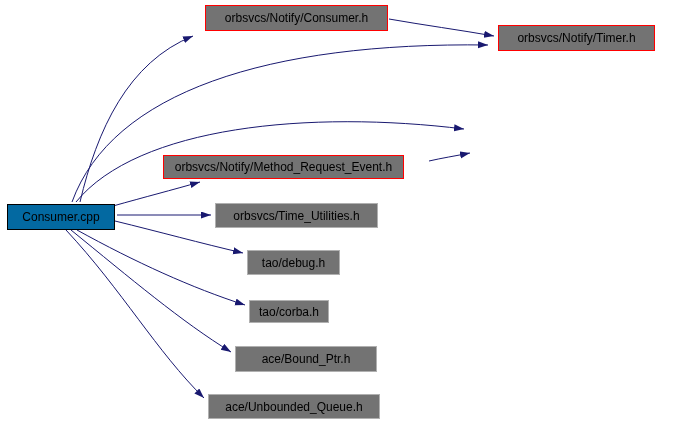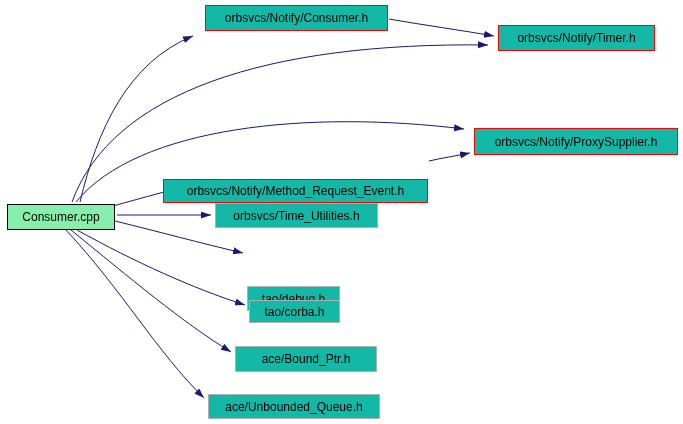"orbsvcs/Notify/Consumer.h" .node { background: #14b8a6 -> #737373 }
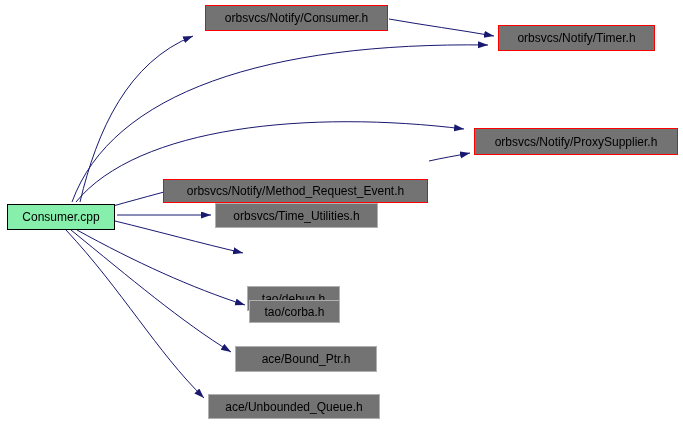"orbsvcs/Notify/ProxySupplier.h" div.node { html: <div>orbsvcs/Notify/ProxySupplier.h</div> -> none }
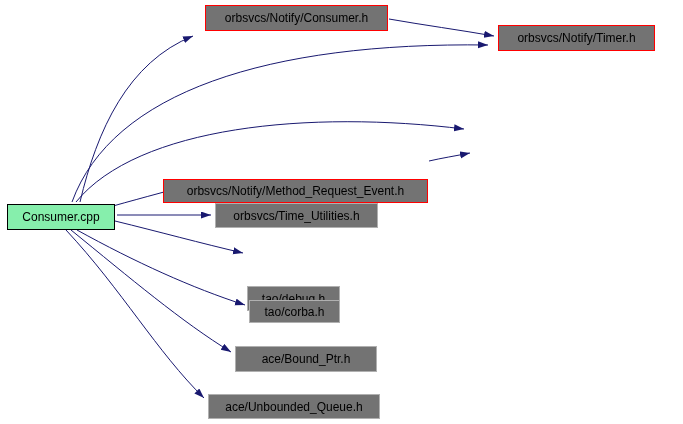"orbsvcs/Notify/Method_Request_Event.h" #n-methodreq { margin-top: 24px -> none; width: 265px -> 241px }
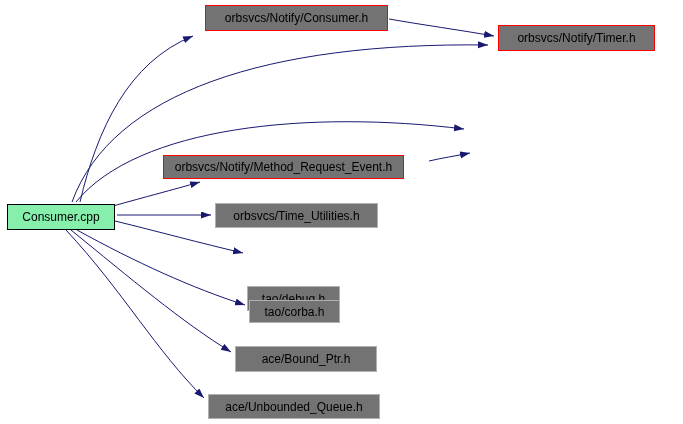"Consumer.cpp" .node.root { background: #86efac -> #0369a1 }
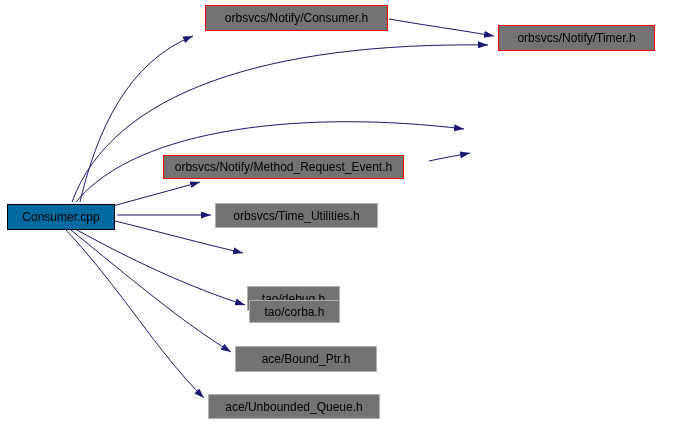"tao/debug.h" #n-debug { margin-top: 36px -> none }
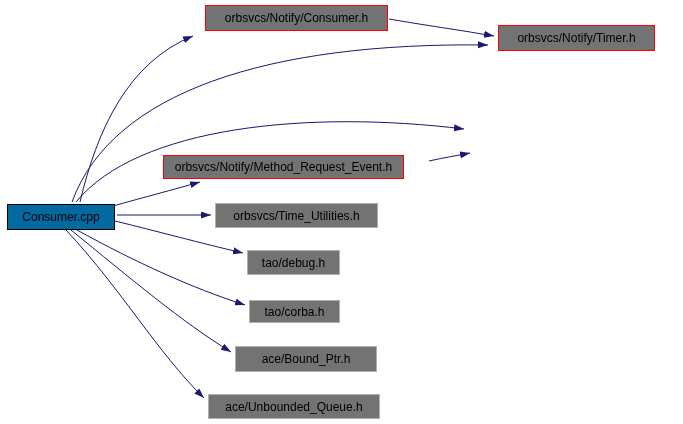"tao/corba.h" #n-corba { width: 91px -> 80px }
